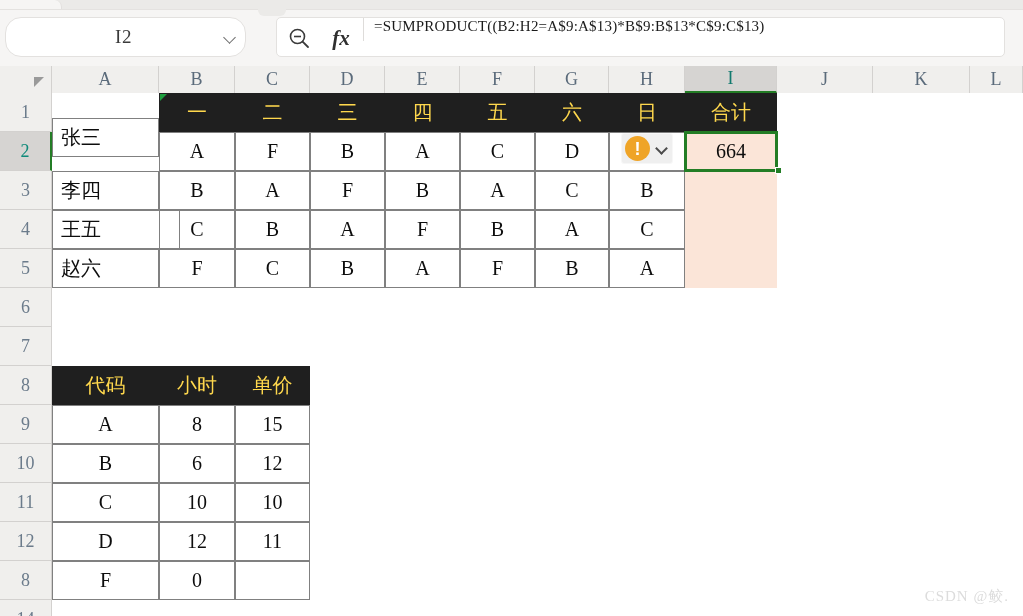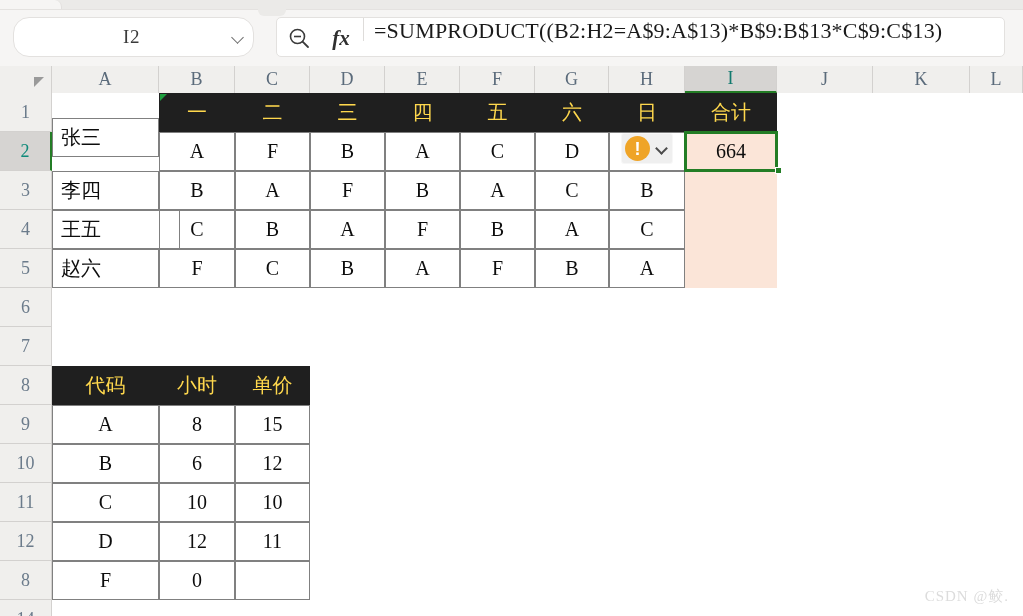"I2" .namebox { left: 13px -> 5px }
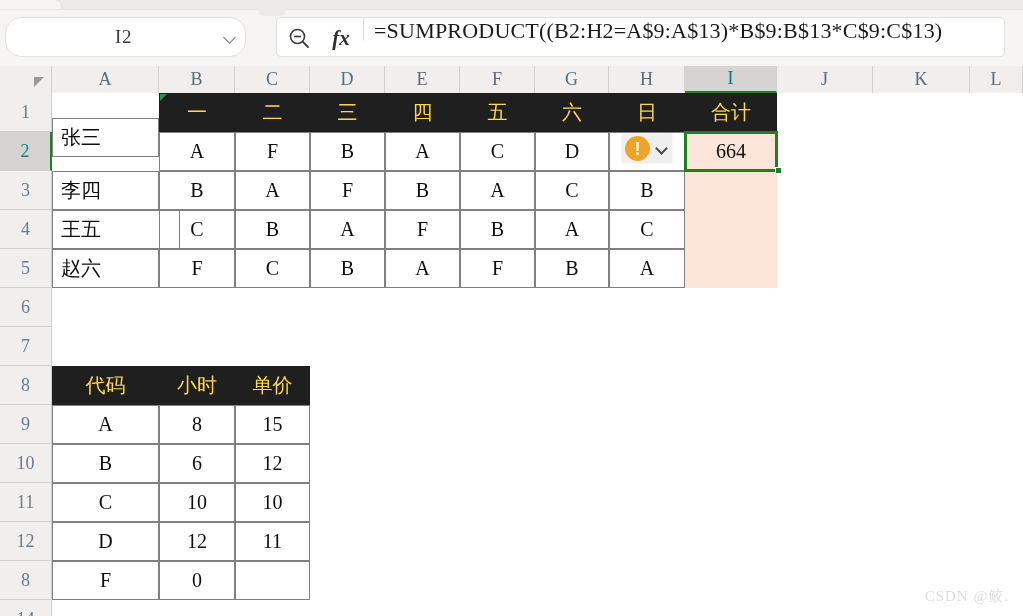"=SUMPRODUCT((B2:H2=A$9:A$13)*B$9:B$13*C$" .formula-text { font-size: 22px -> 15px }
